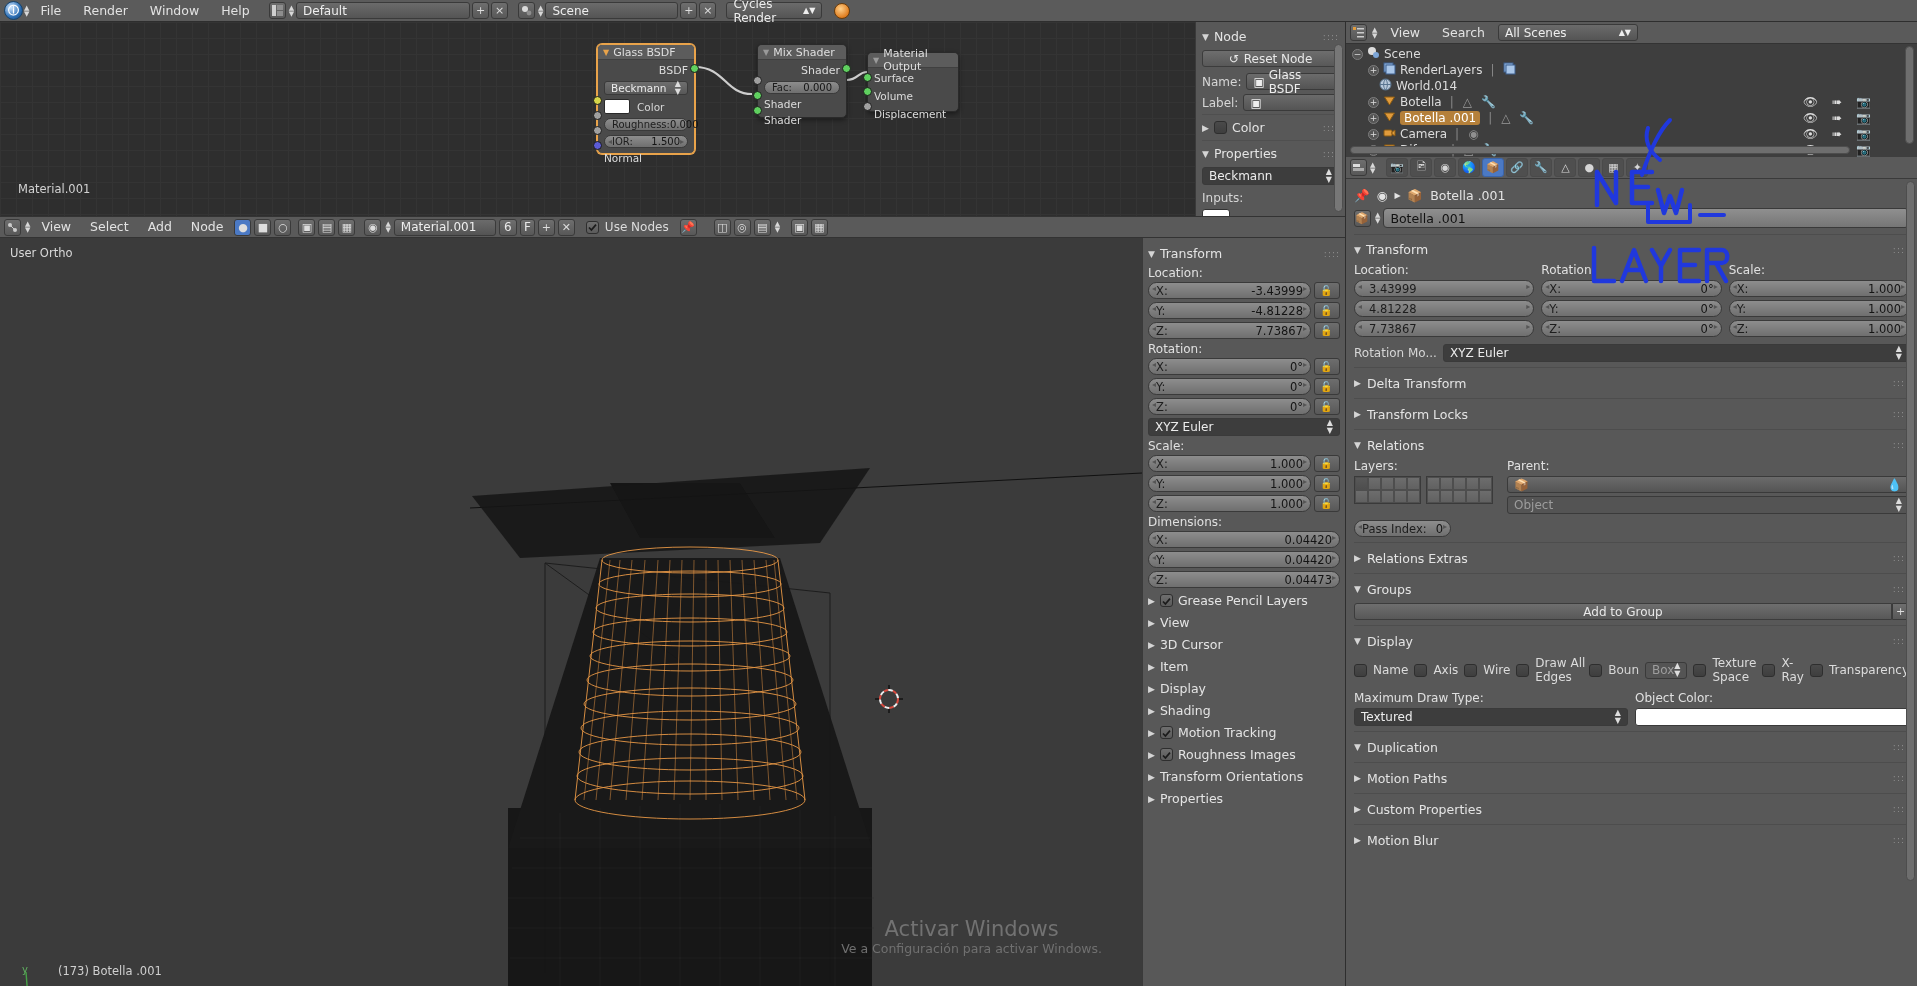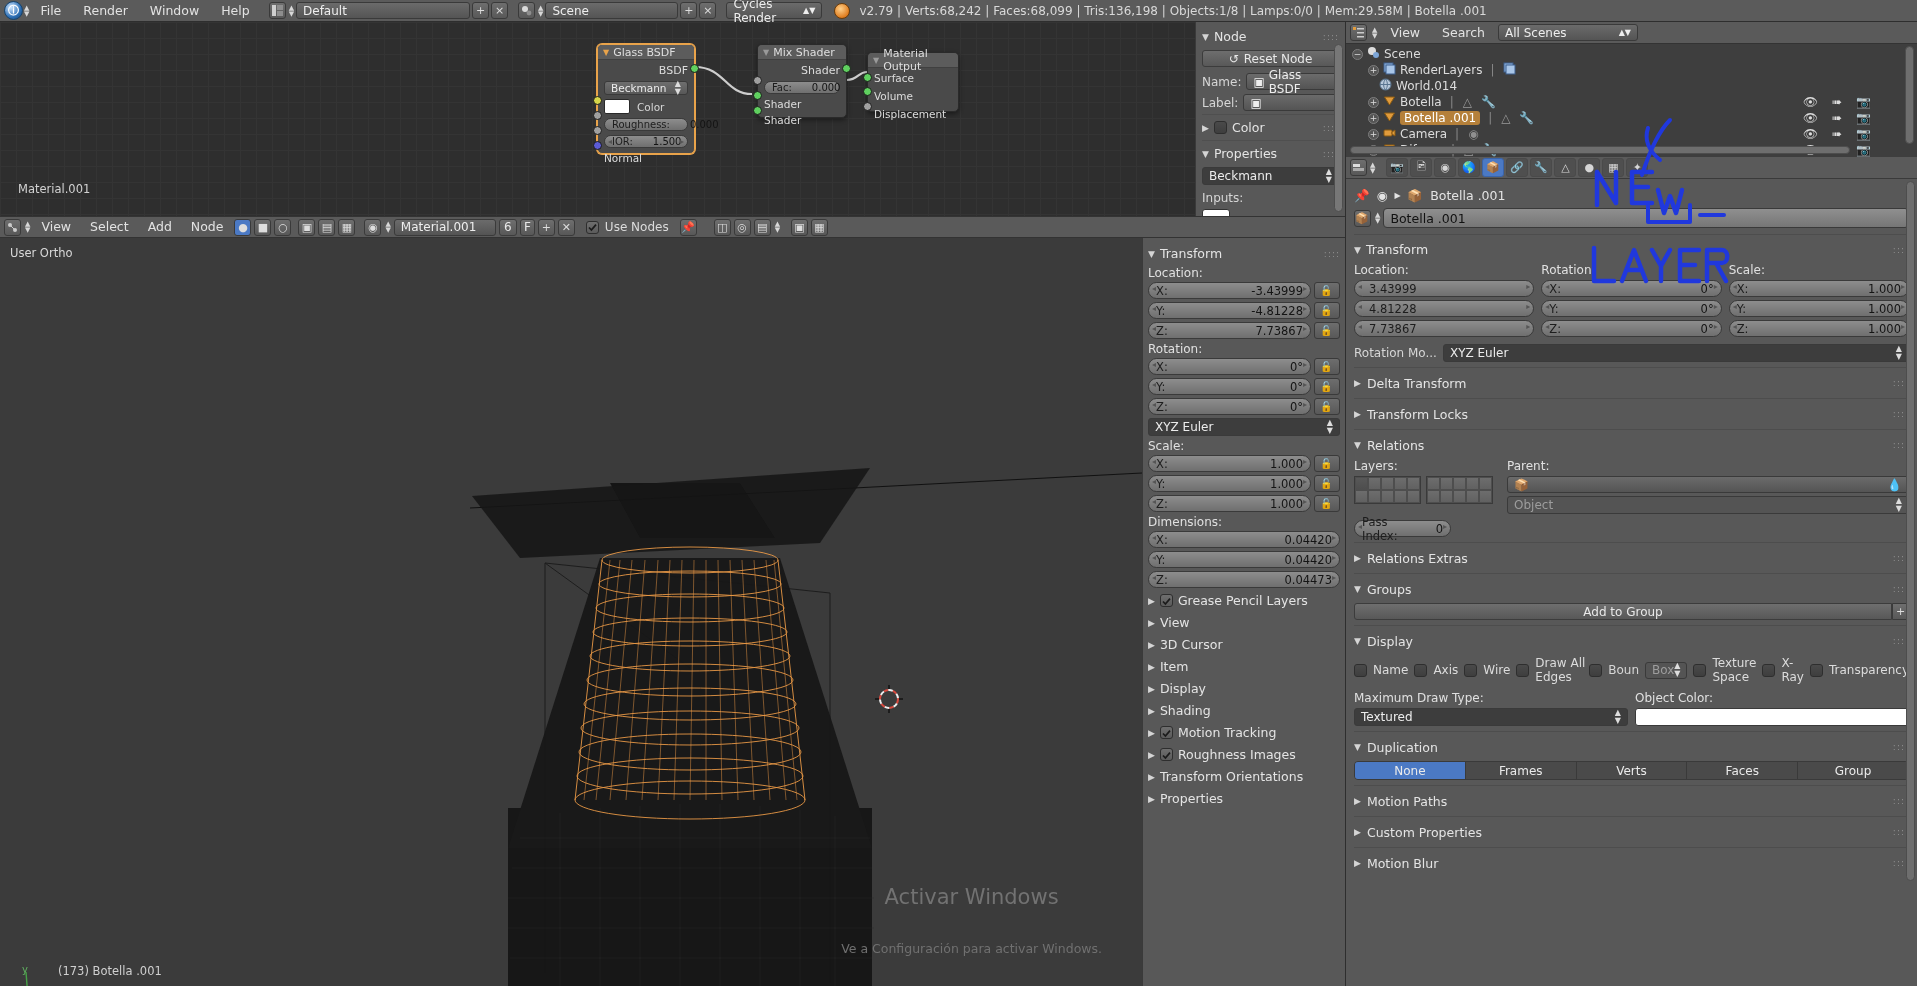"v2.79 | Verts:68,242 | Faces:68,099" div.statusline { html: <div>v2.79 | Verts:68,242 | Faces:68,099 | Tris:136,198 | Objects:1/8 | Lamps:0/0 | Mem:29.58M | Botella .001</div> -> none }
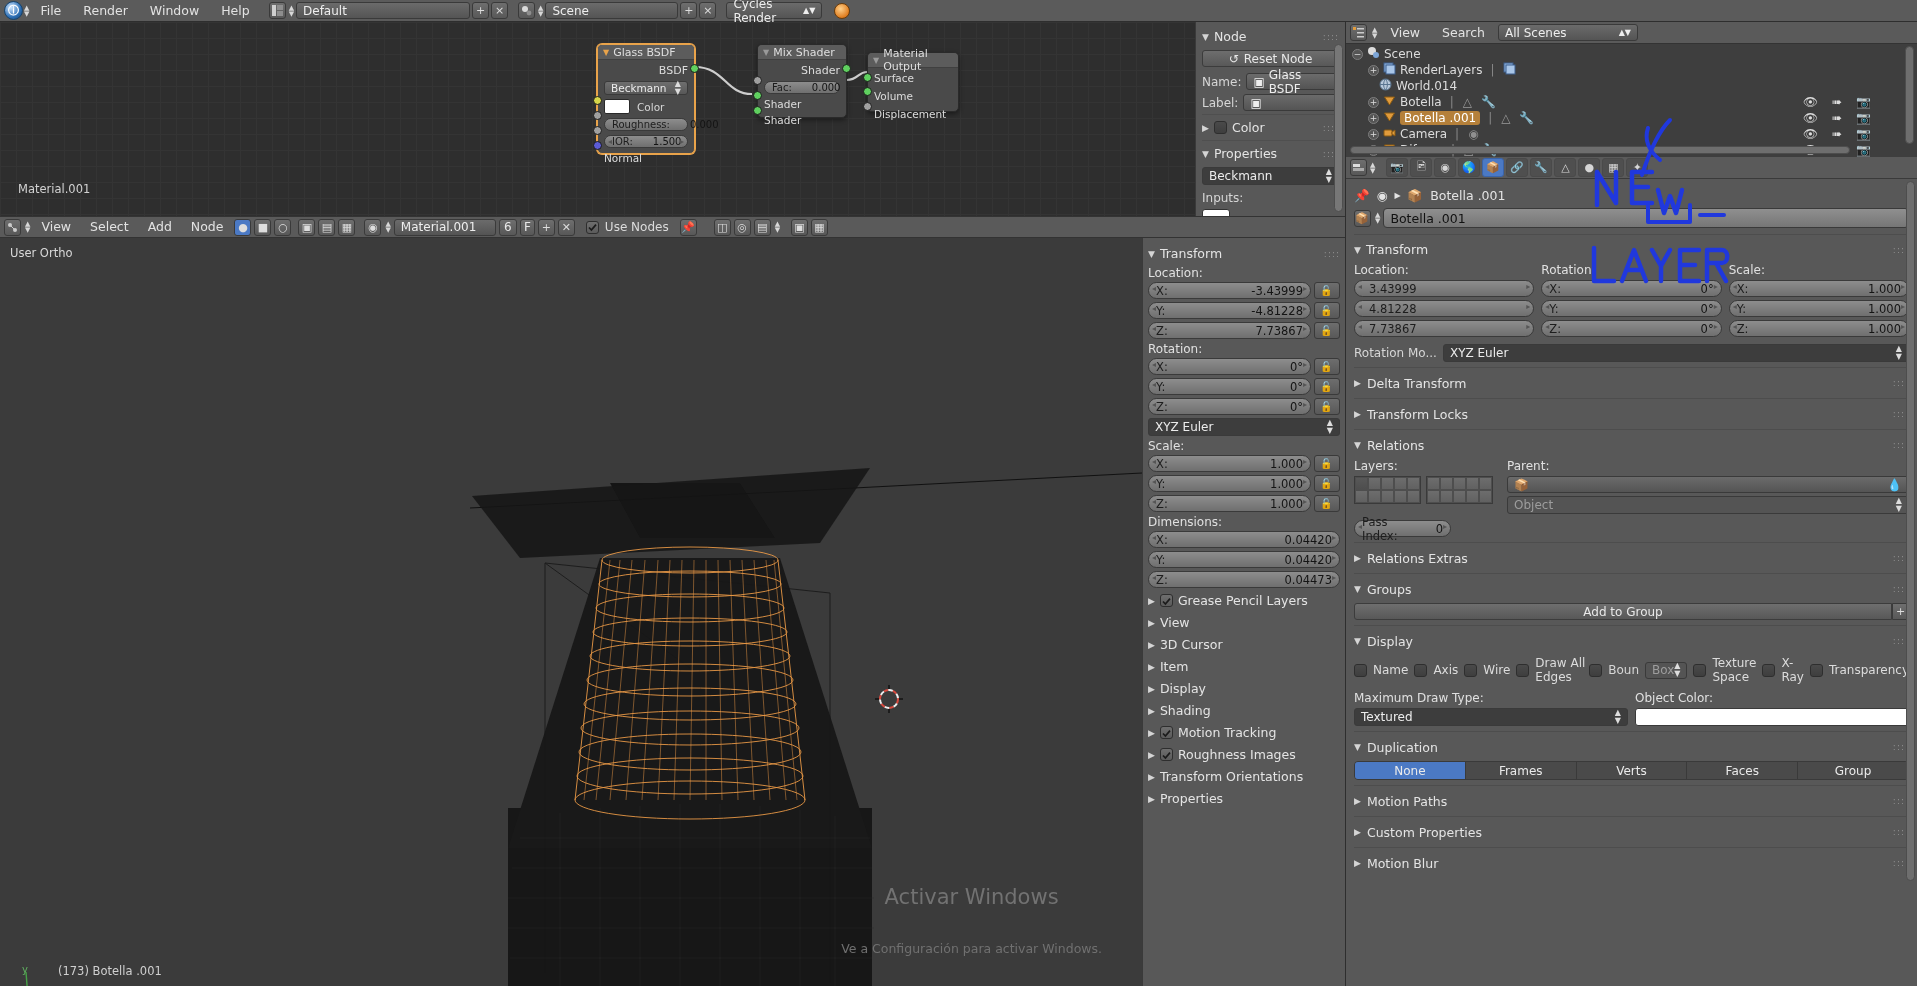"Fac:" .num { gap: 20px -> none }
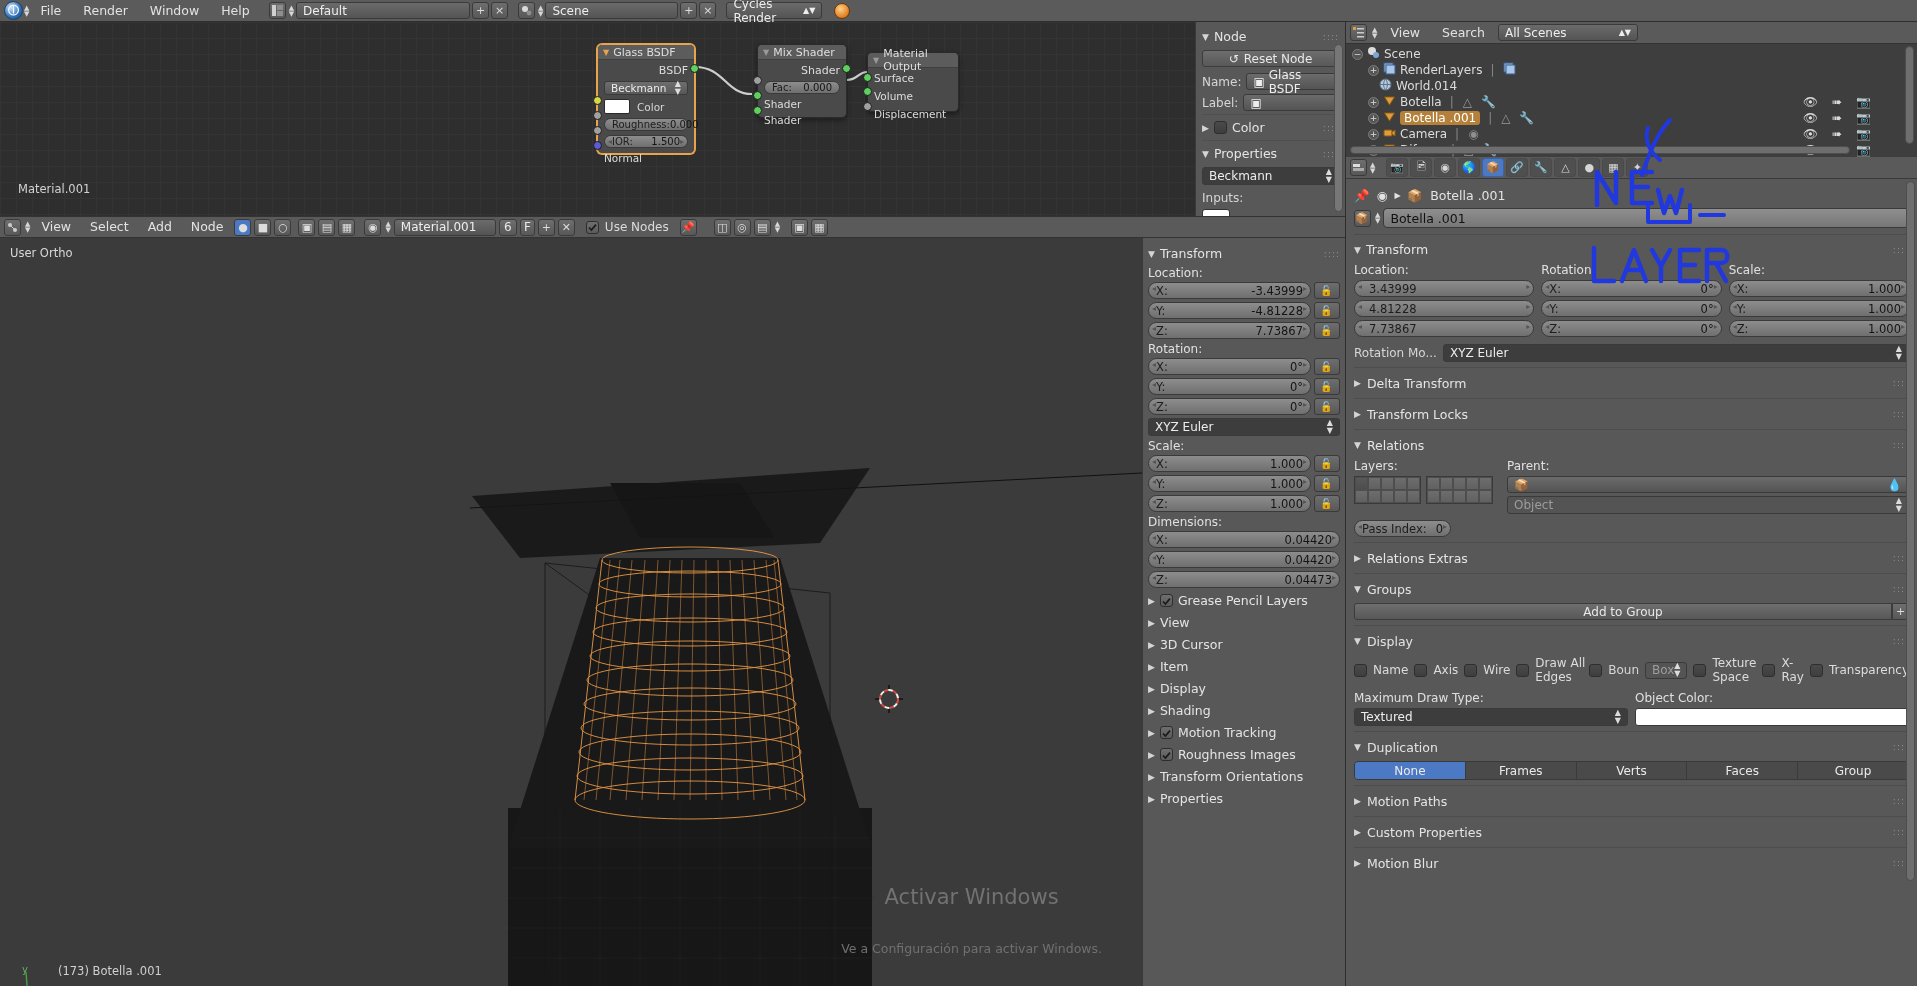"None" div.dupbar { html: <div> <div>None</div> <div>Frames</div> <div>Verts</div> <div>Faces</div> <div>Group</div> </div> -> none }
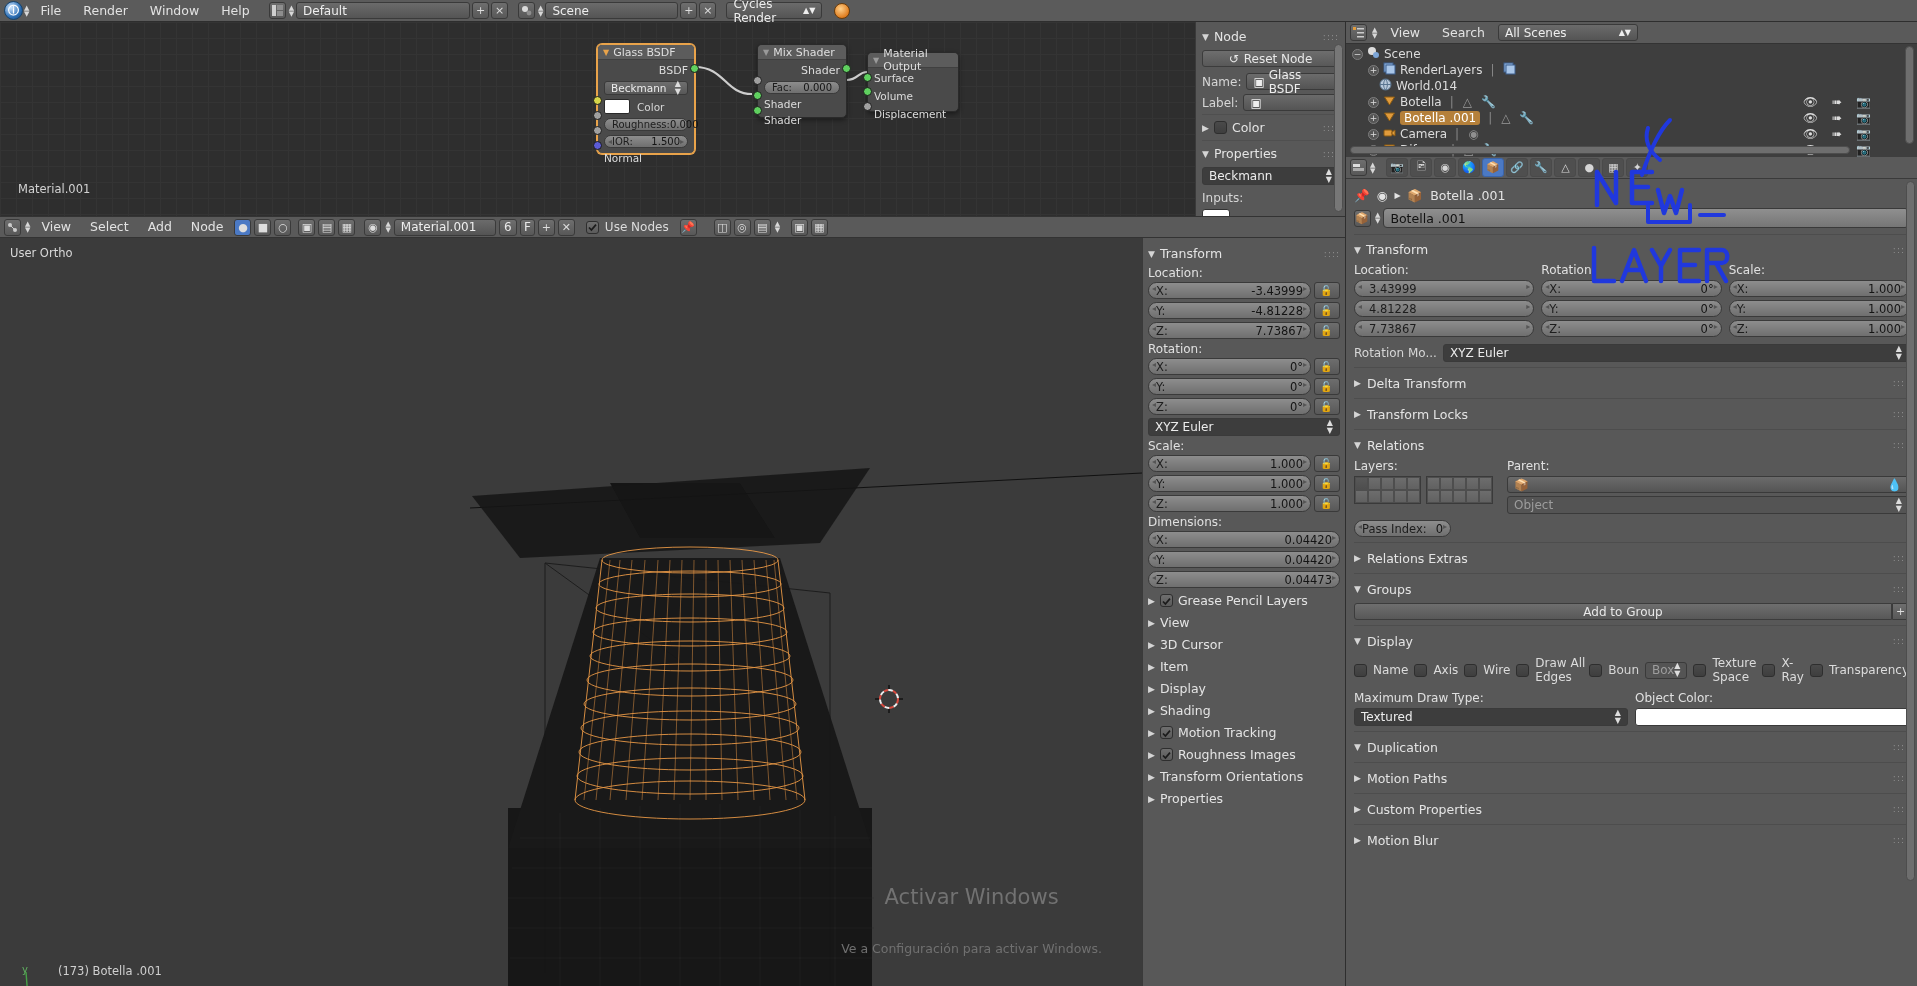"Ve a Configuración para activar" .watermark .l2 { margin-top: 32px -> none }
